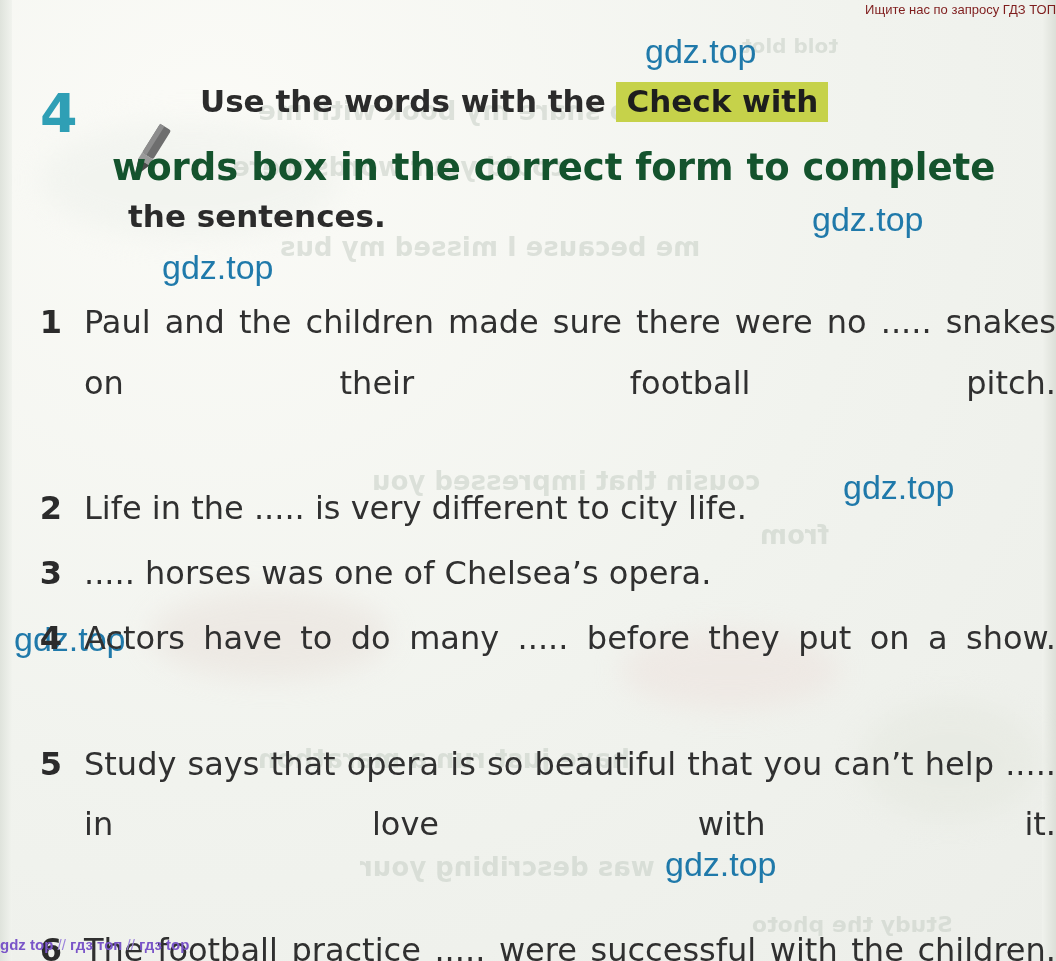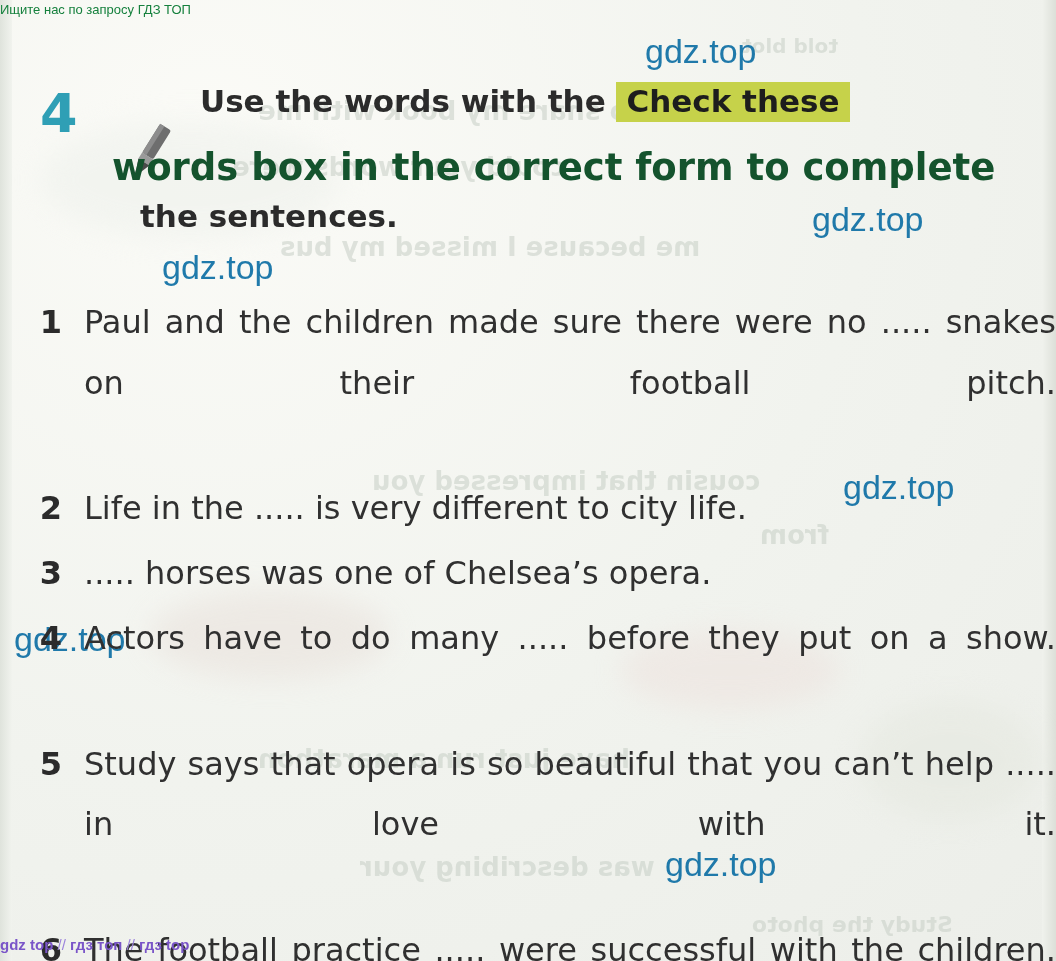"Ищите нас по запросу ГДЗ" .top-note { color: #15803d -> #7f1d1d; text-align: left -> right }
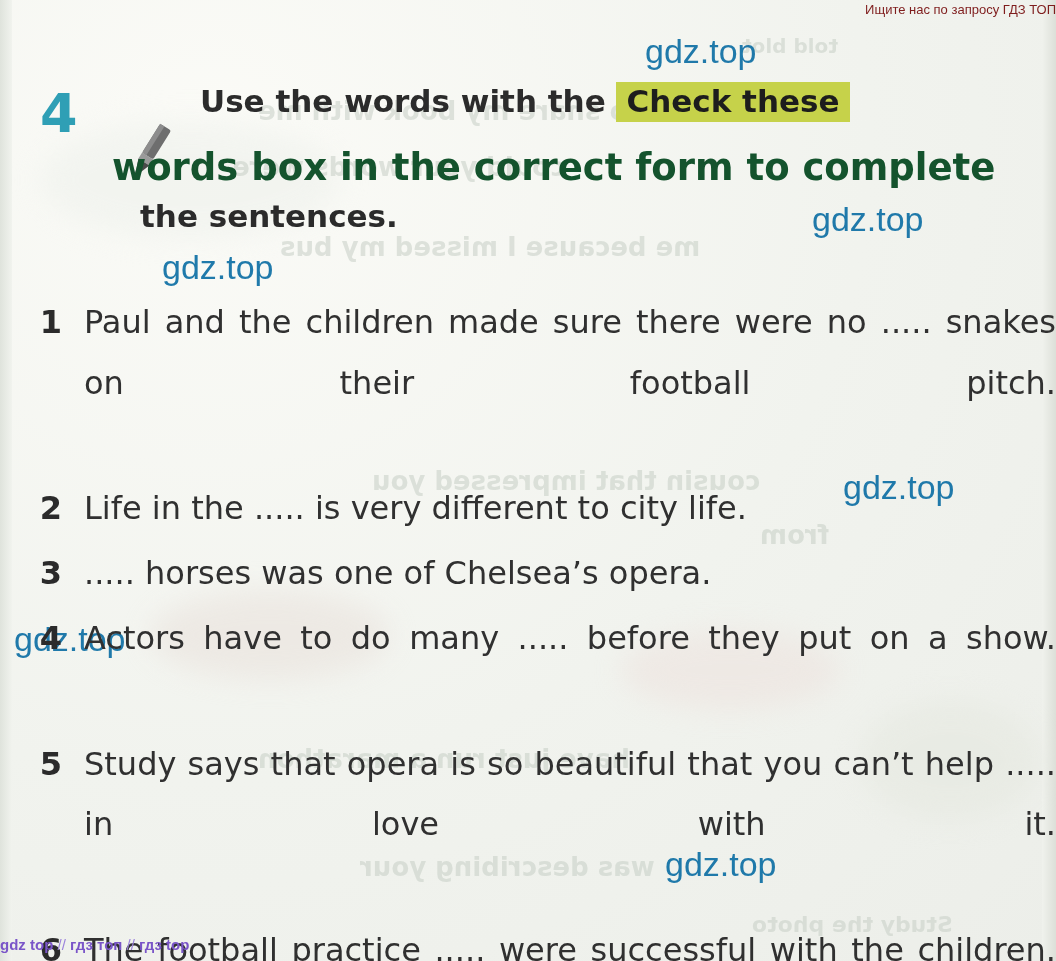"Check these" span.hl { text: these -> with }
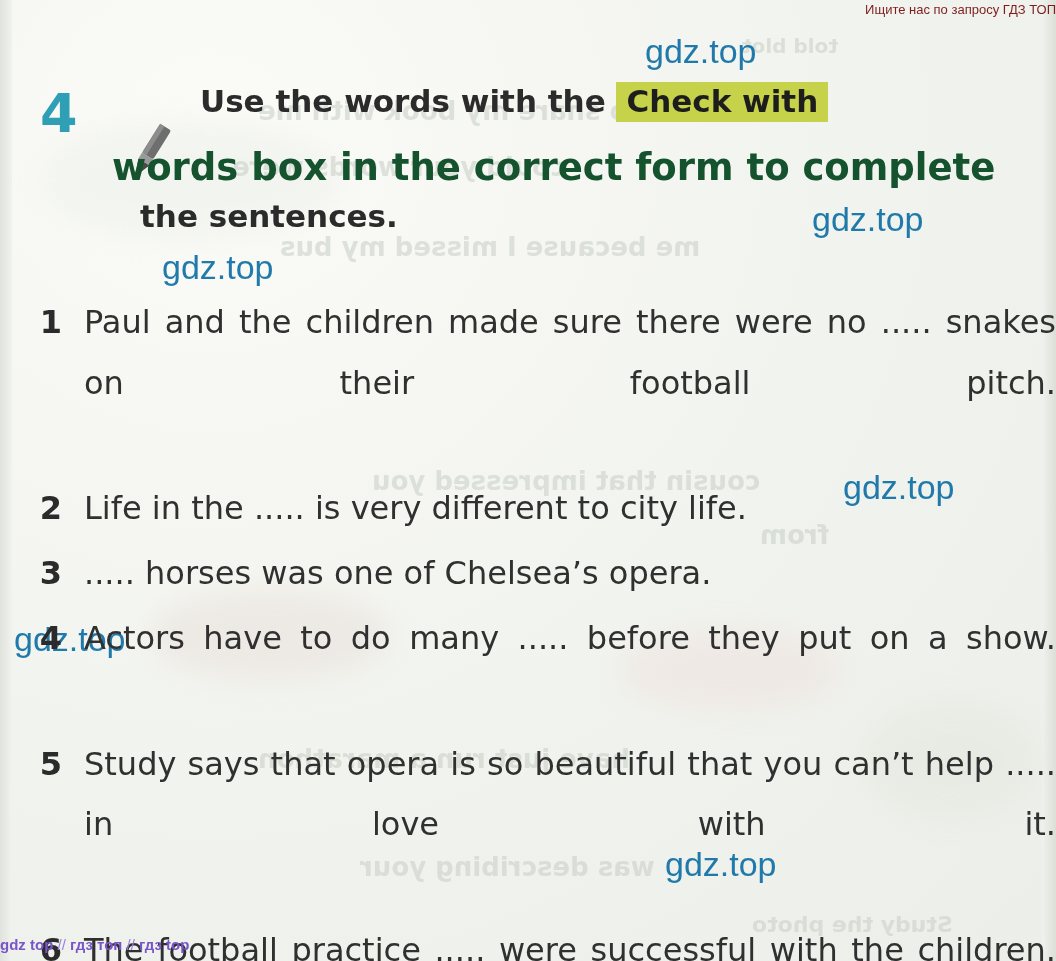"the sentences." .instr-line3 { margin-left: 12px -> none }
